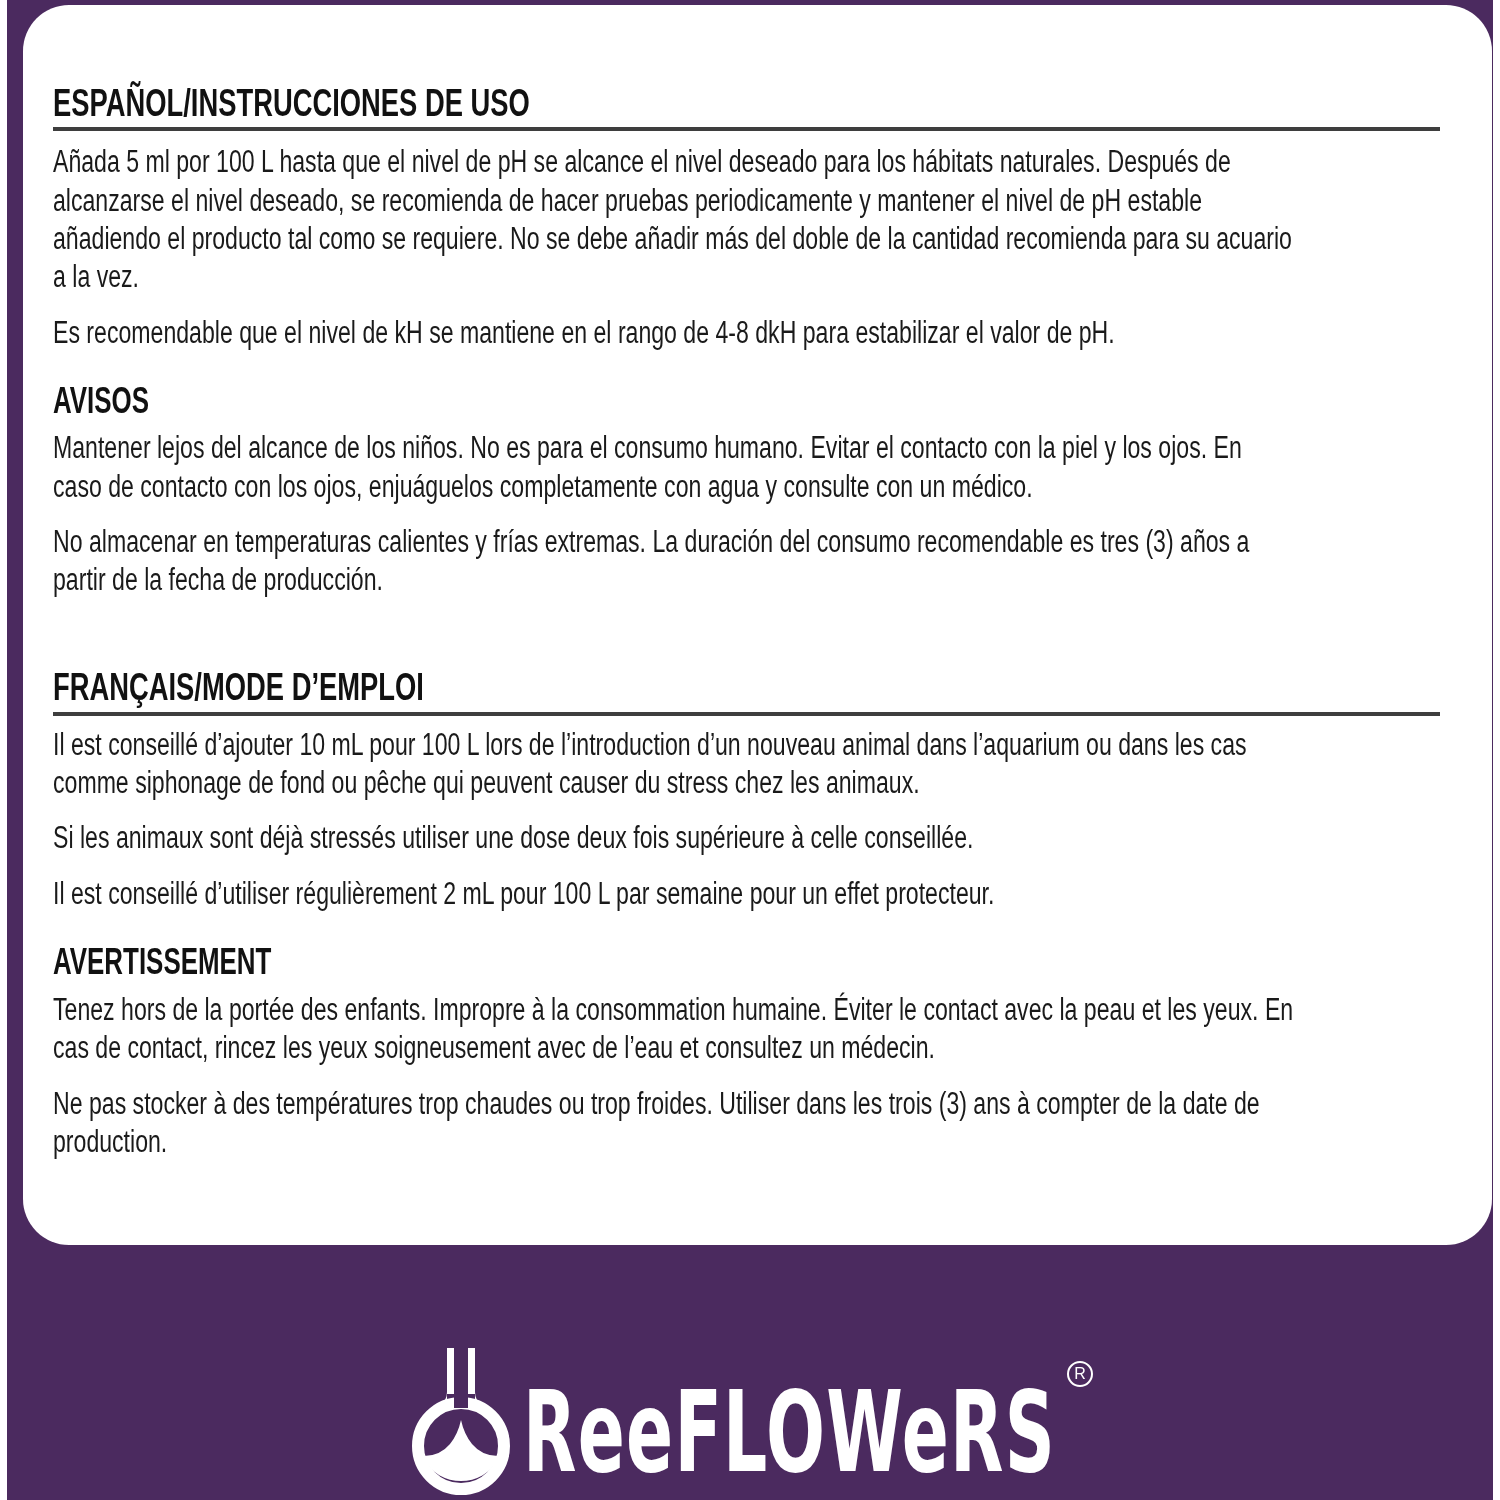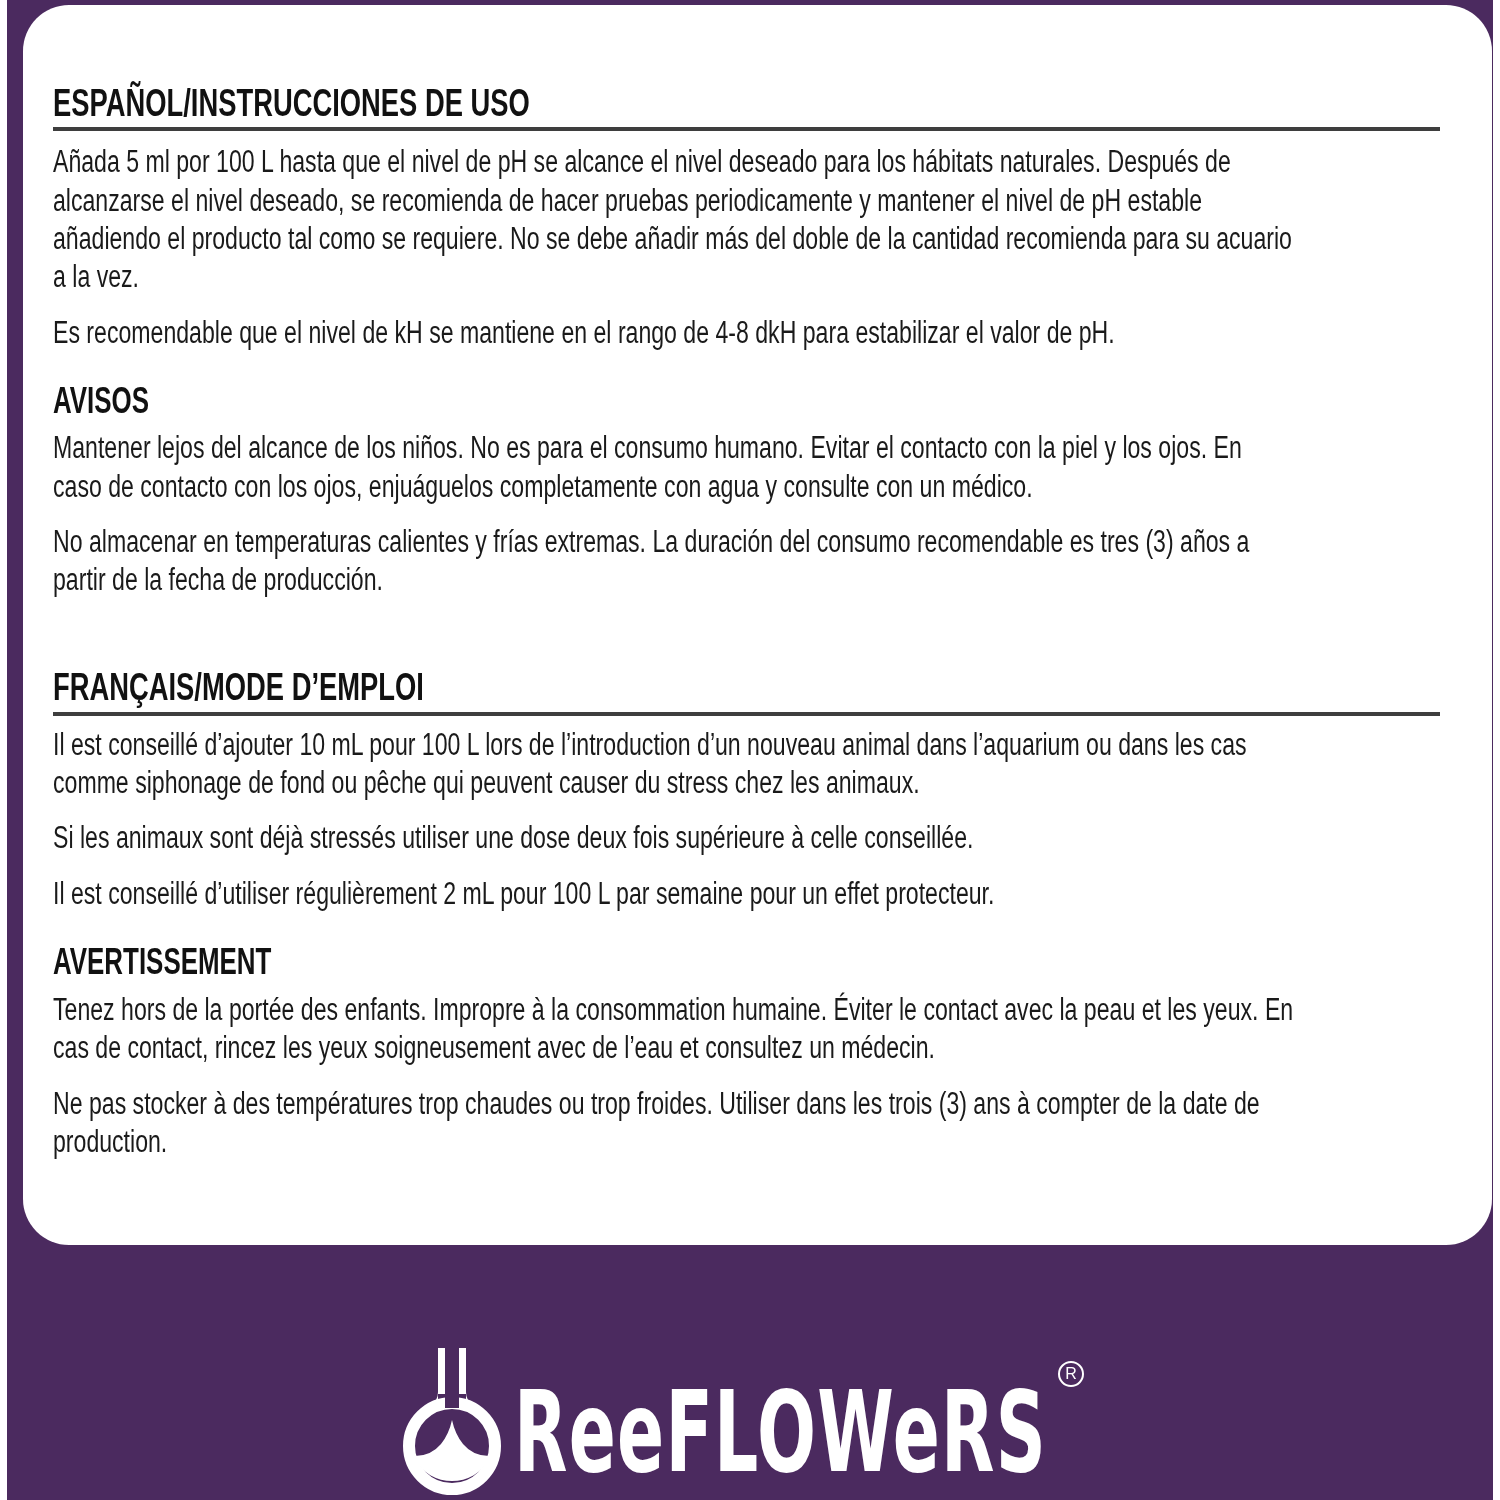"ReeFLOWeRS" .logo { left: 396px -> 405px }
